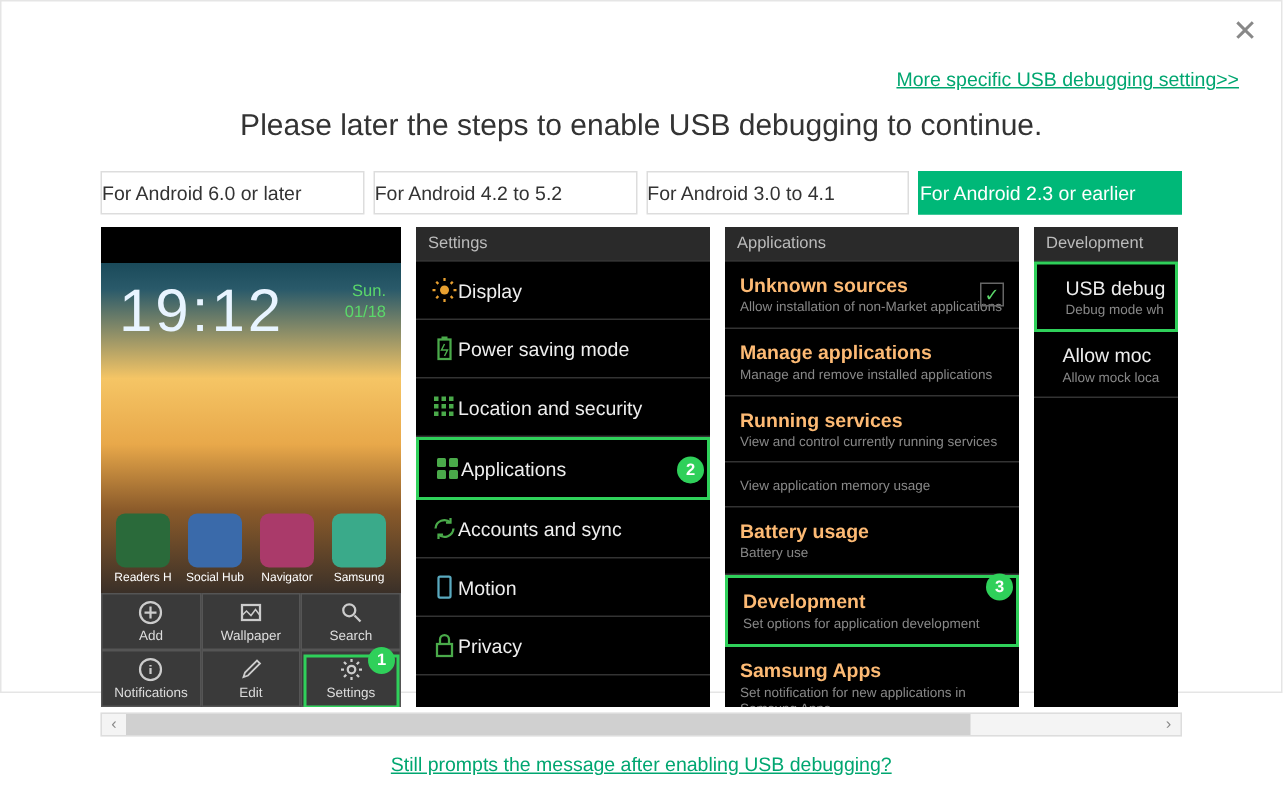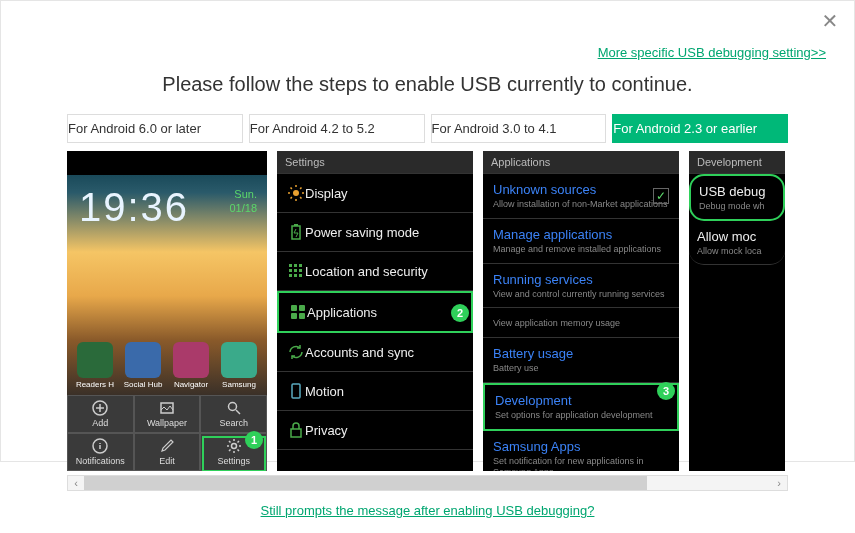"Please follow the steps to" h1.heading { text: follow the steps to enable USB currently -> later the steps to enable USB debugging }
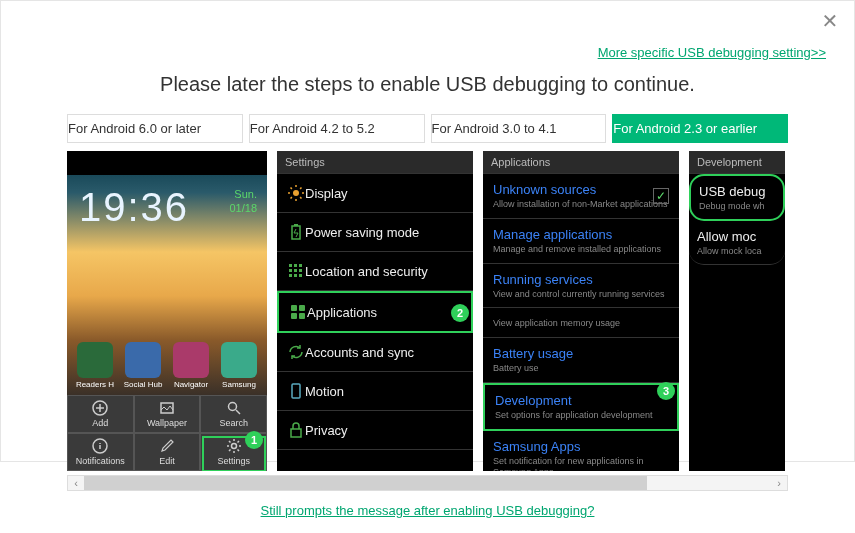"19:36" div.s1-clock { text: 19:36 -> 19:12 }
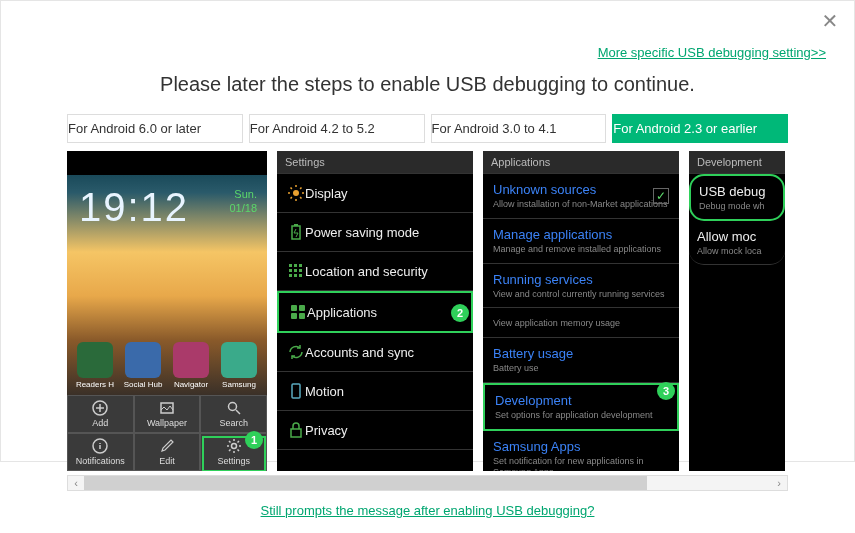"Unknown sources" .app-row .t { color: #3b82f6 -> #fdba74; font-weight: none -> bold }
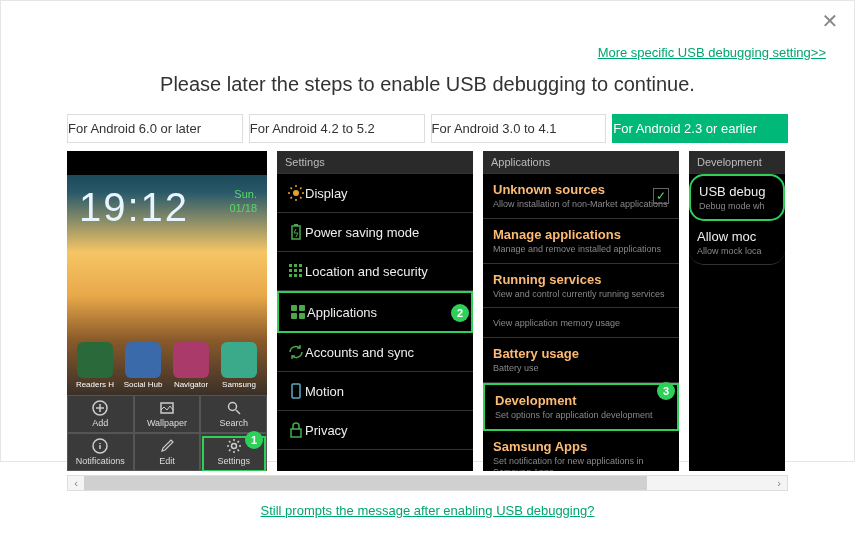"USB debug" .s4 .dev-row { border-radius: 15px -> none; padding: 8px 8px -> 8px 19px }
